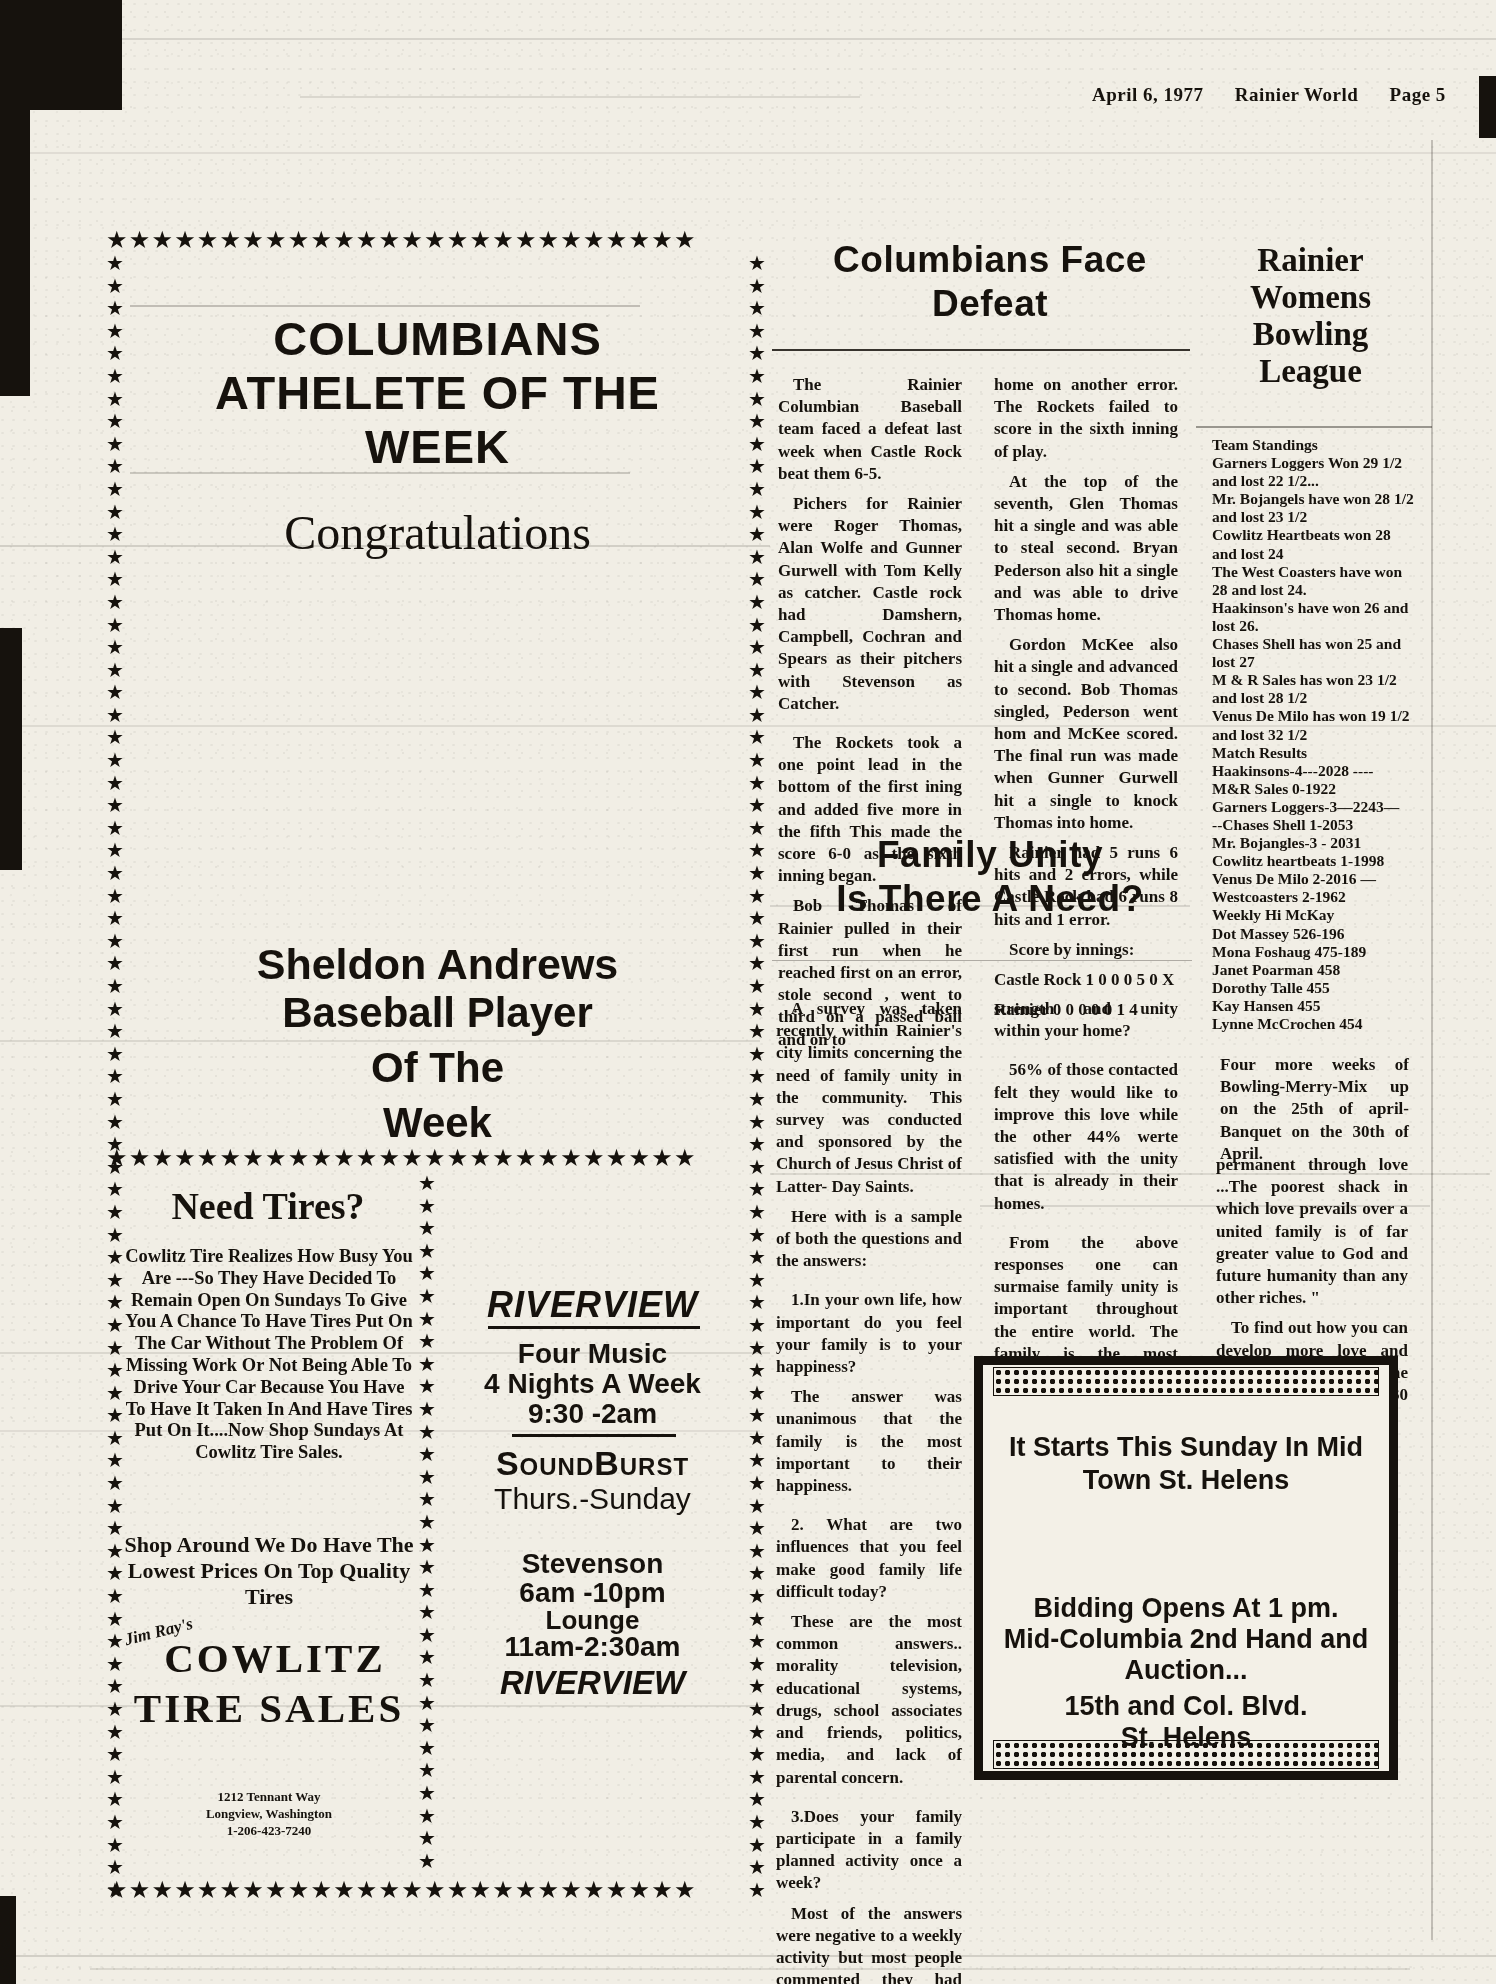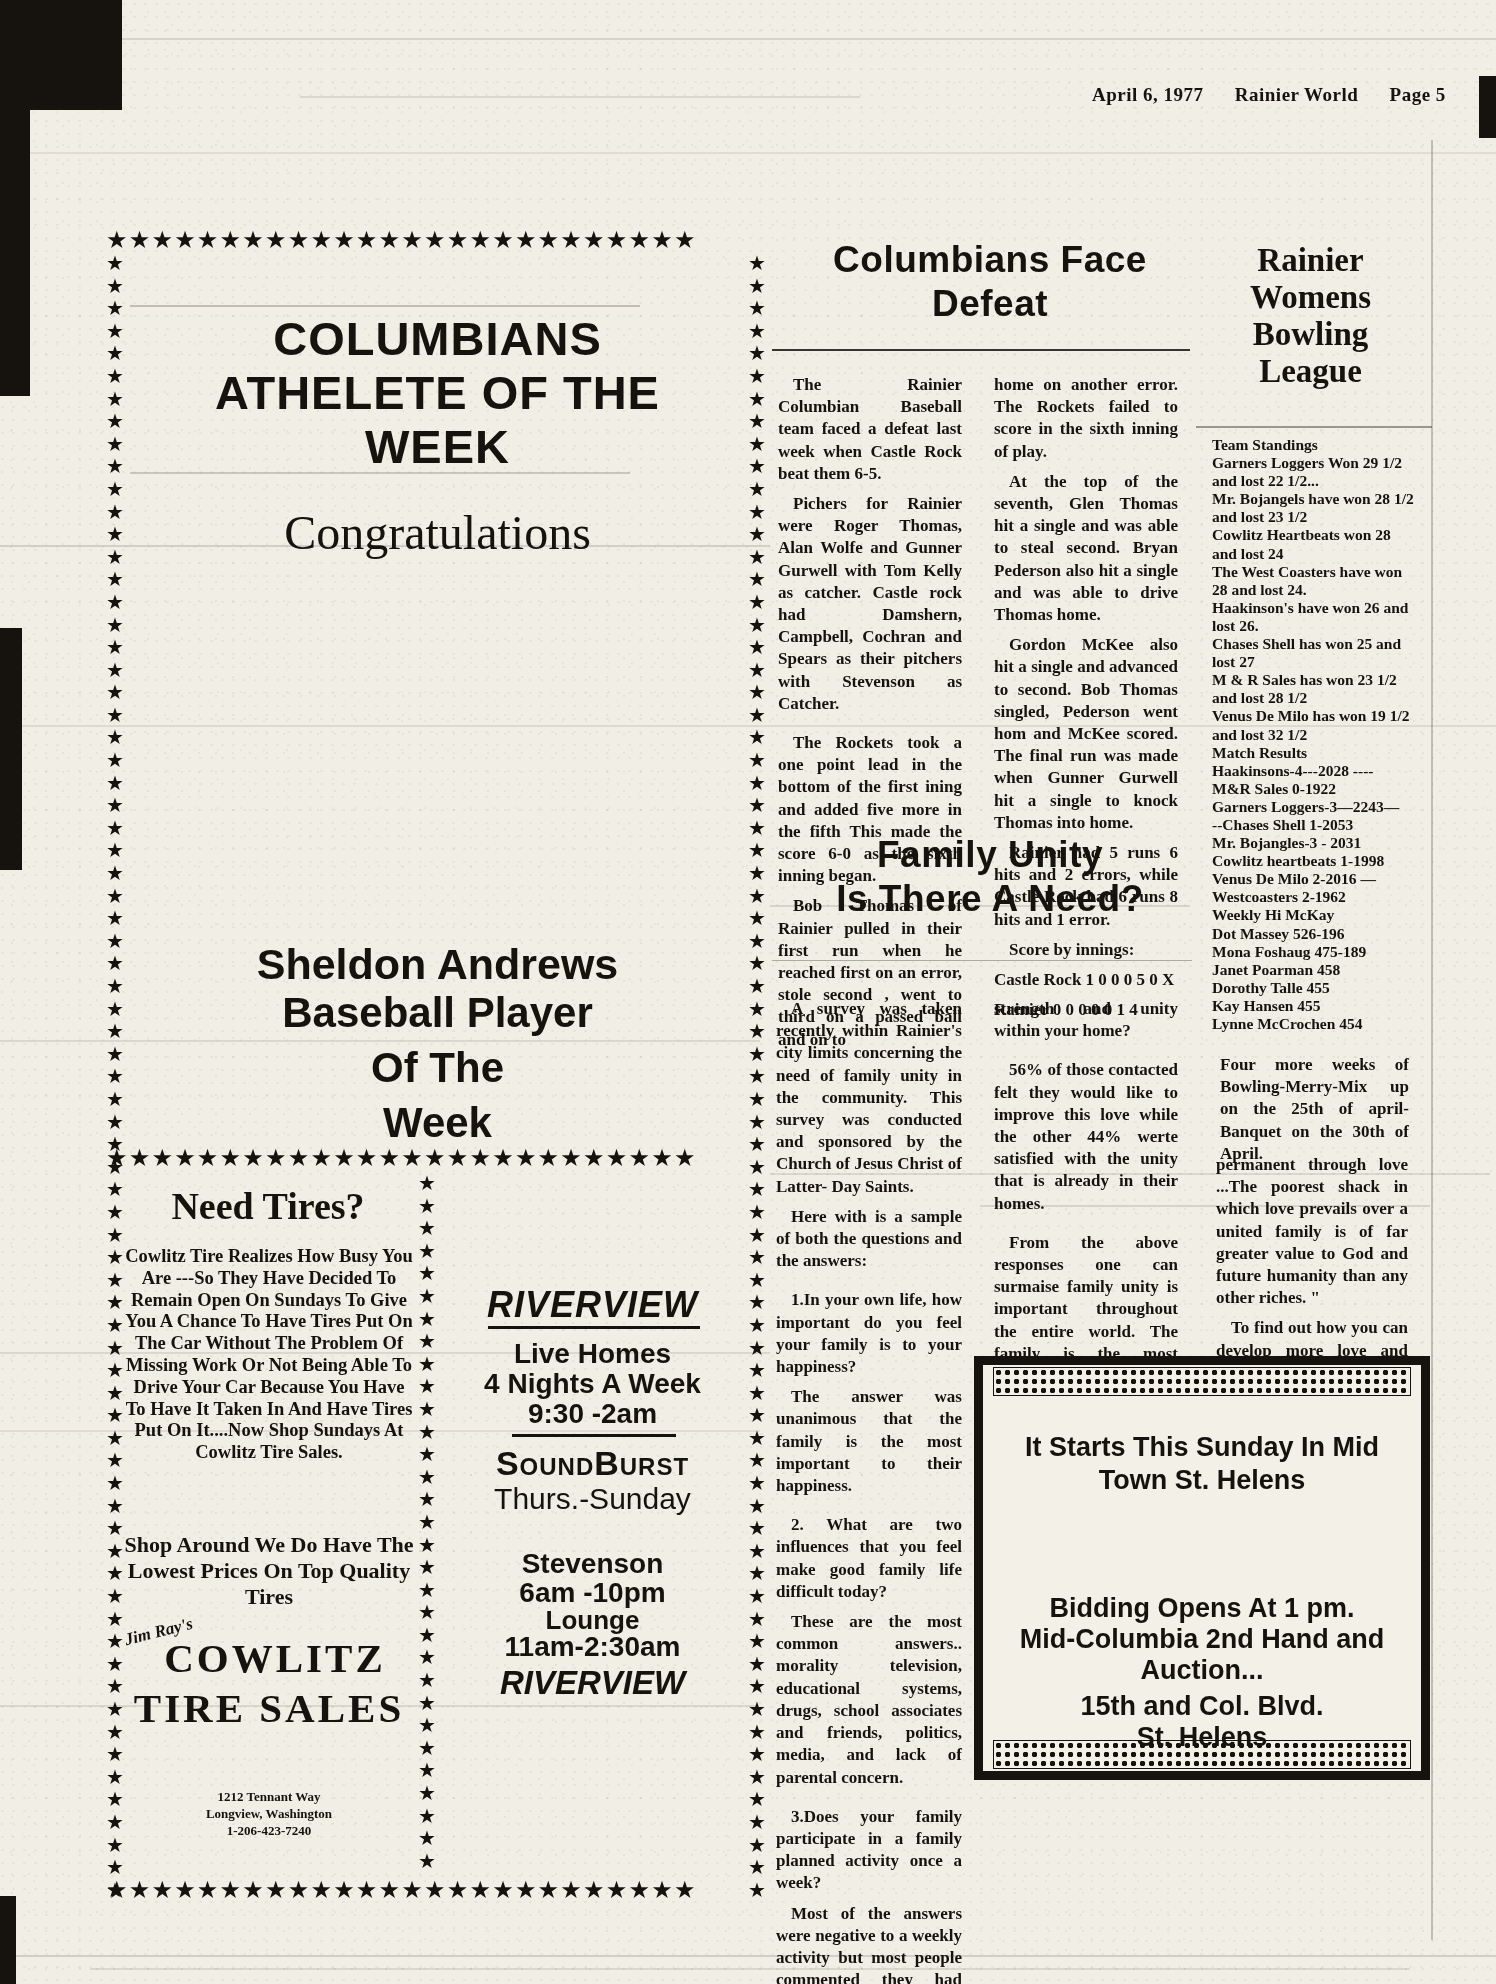"Live Homes" div.abs { text: Live Homes -> Four Music }
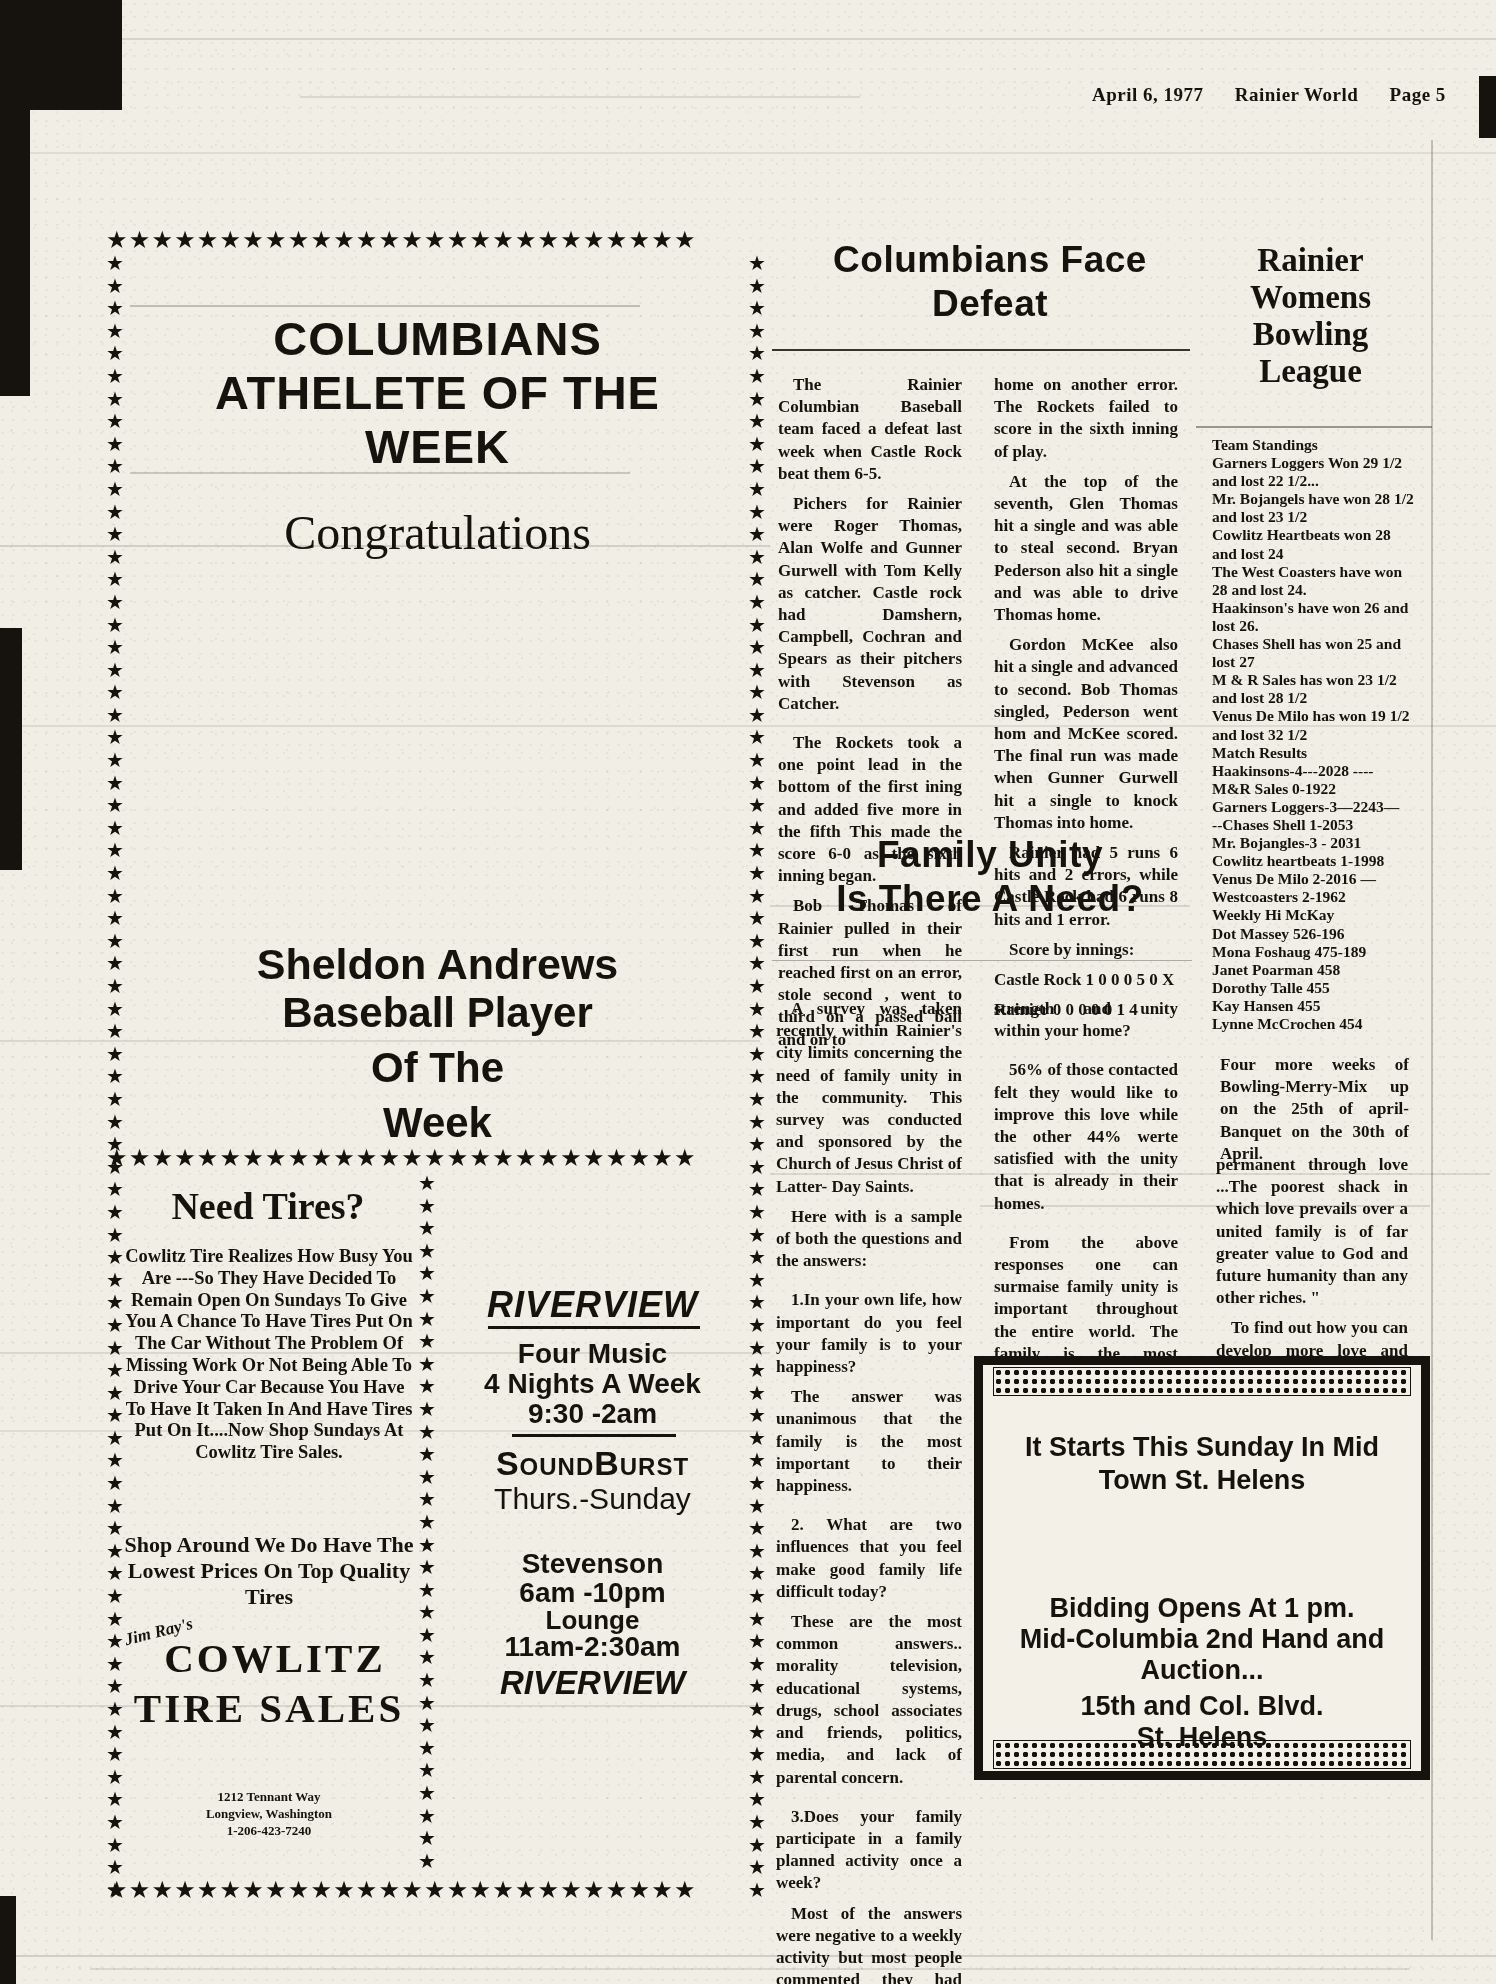"It Starts This Sunday In" .auction-box { padding-left: 32px -> none }
